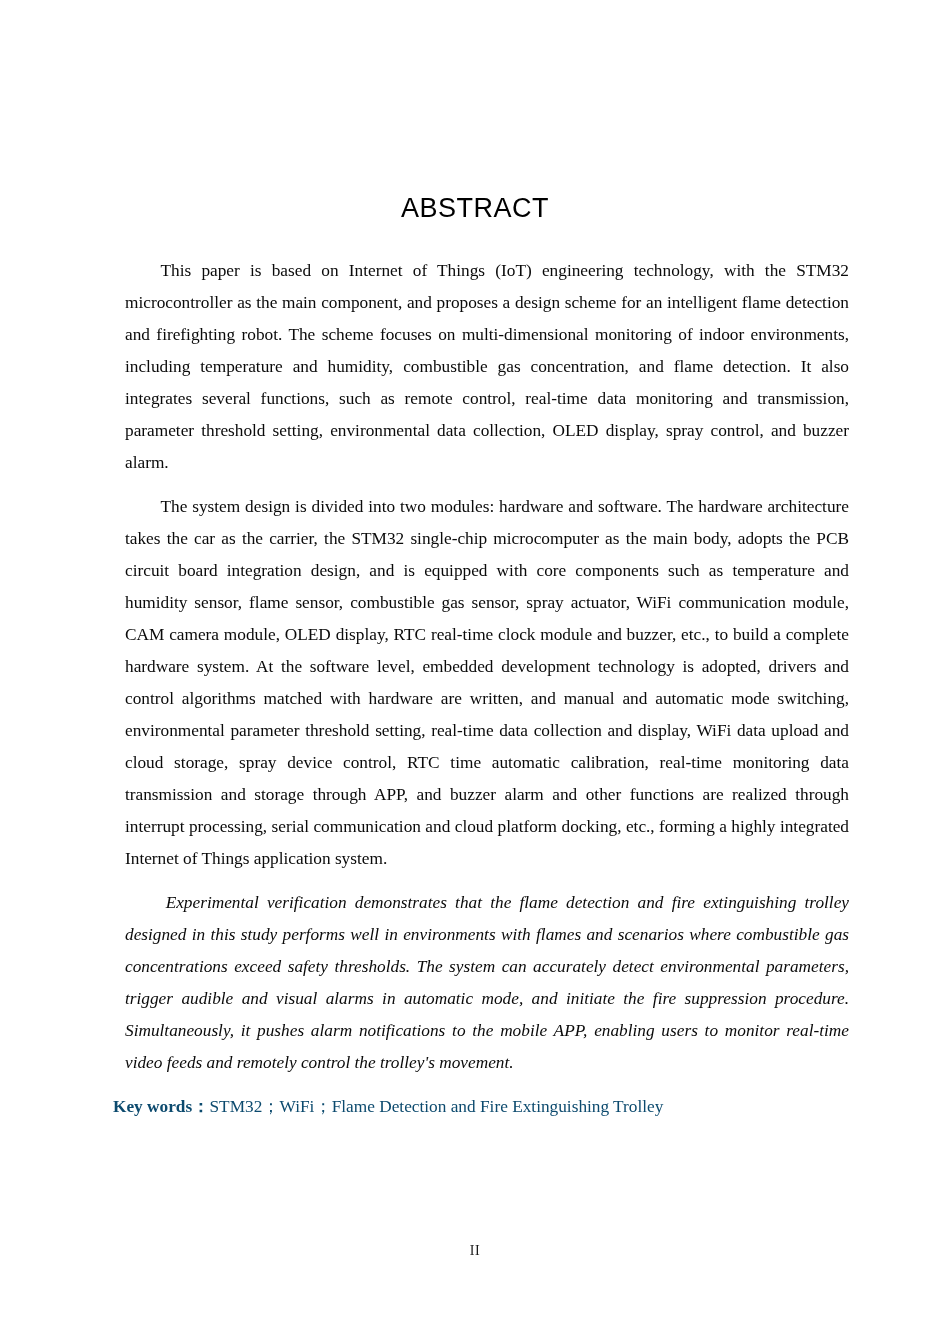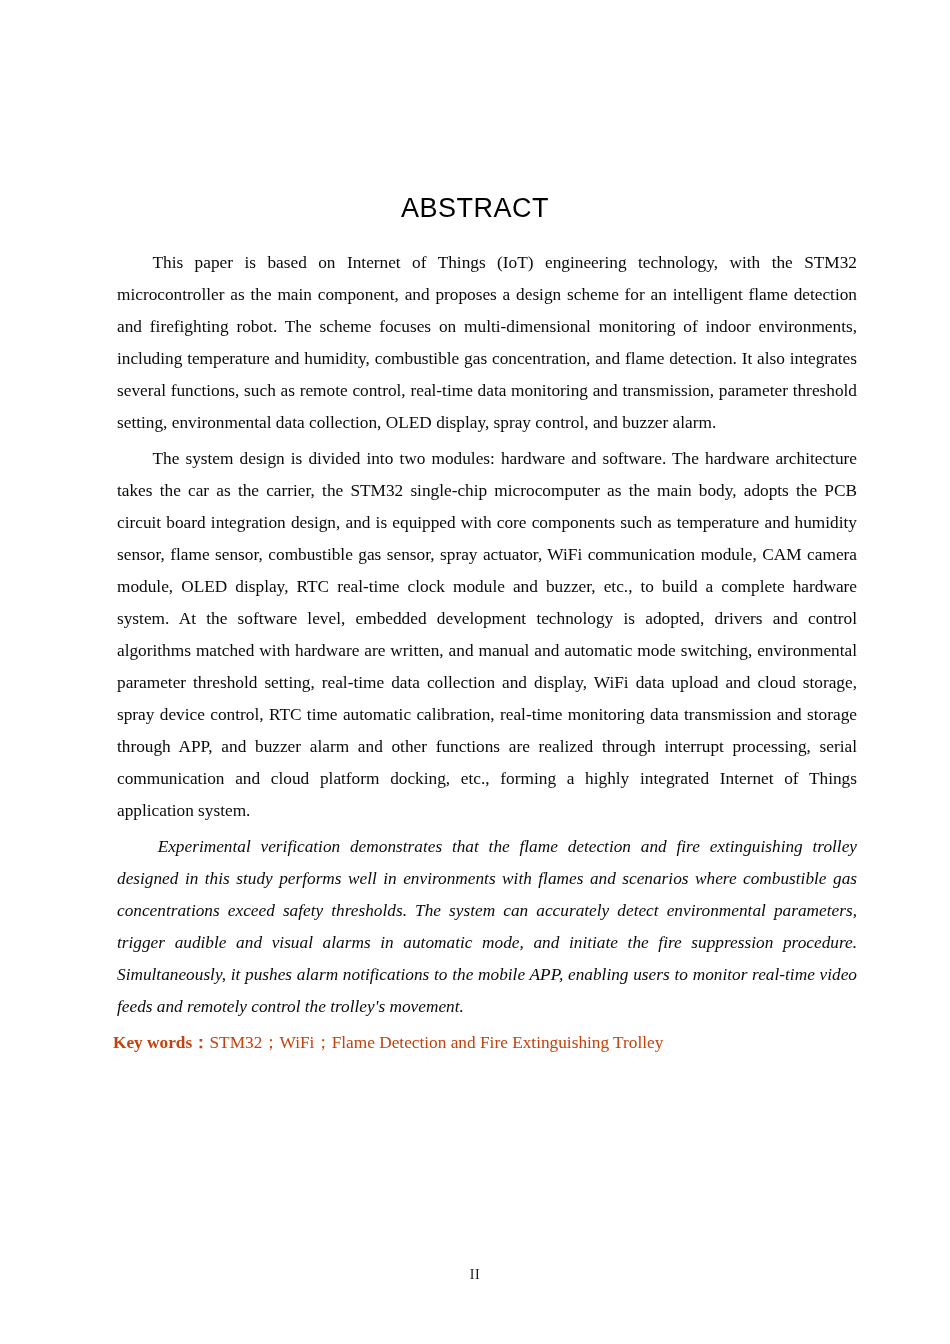"This paper is based on" .para { margin: 4px -> 12px }
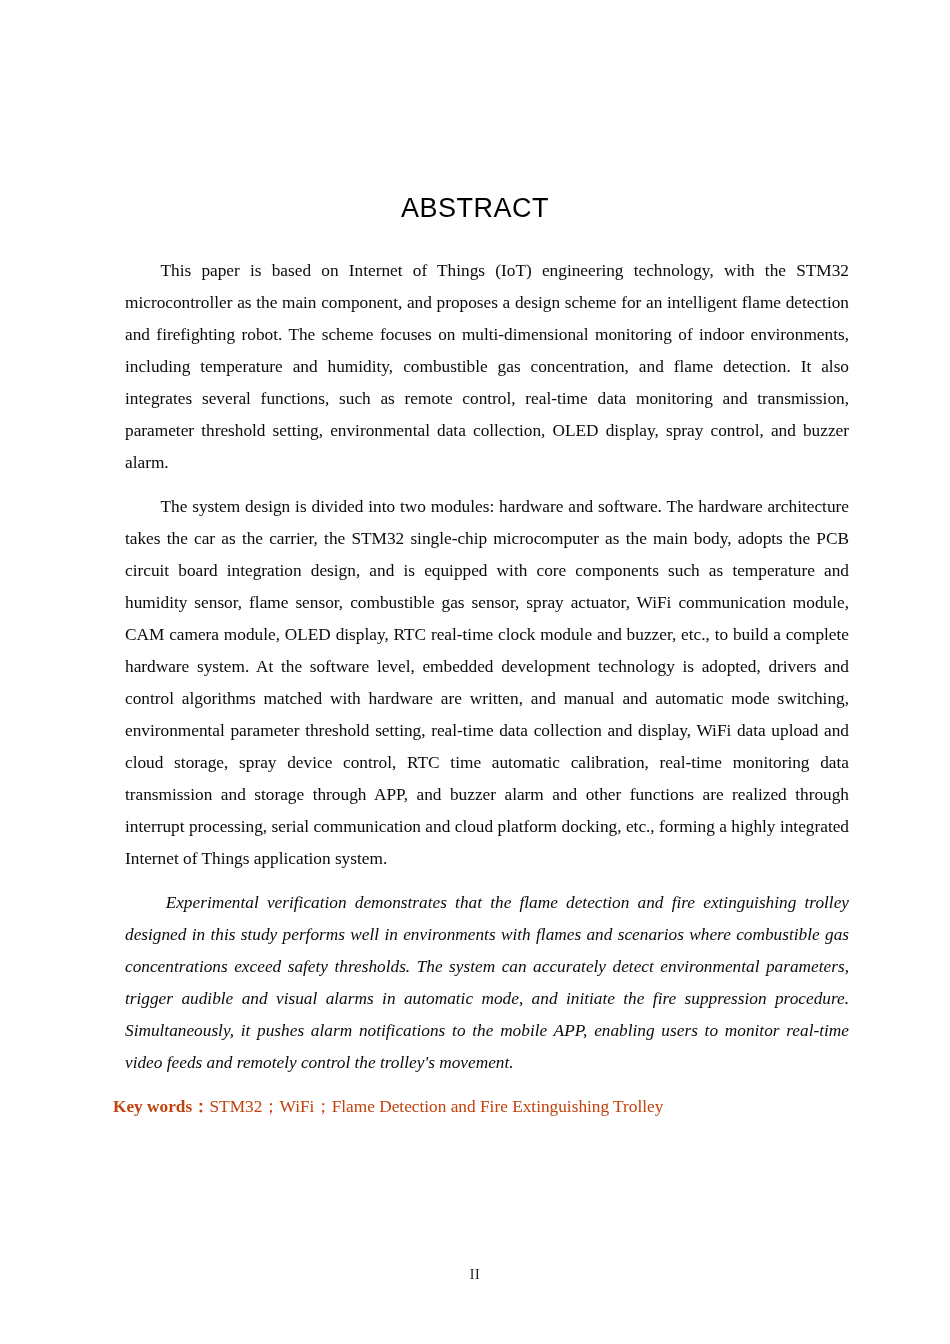"Key words：STM32；WiFi；Flame Detection and" .keywords { color: #c2410c -> #0c4a6e }
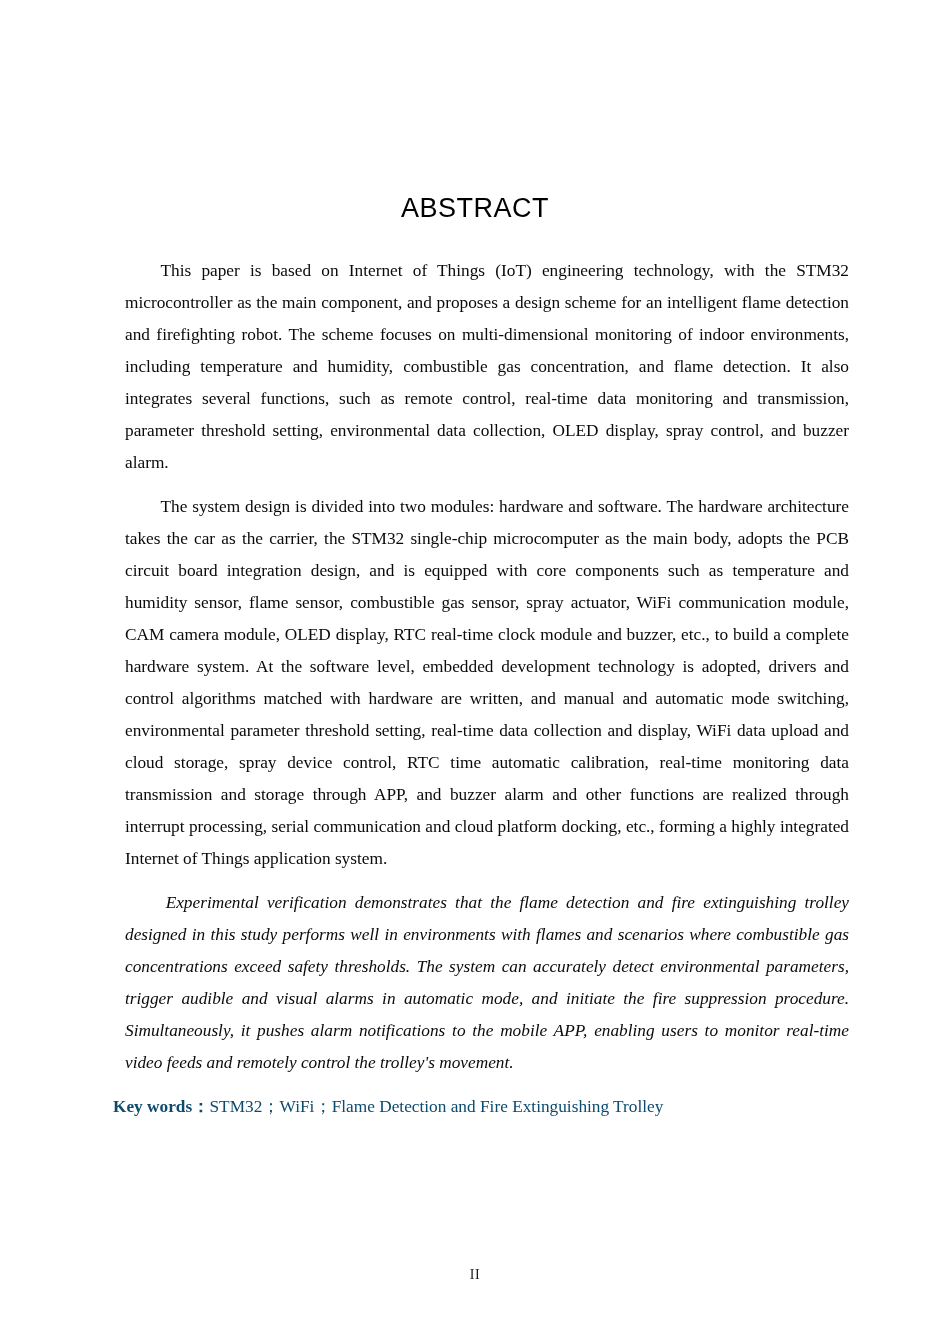"II" .page-number { margin-top: 24px -> none }
